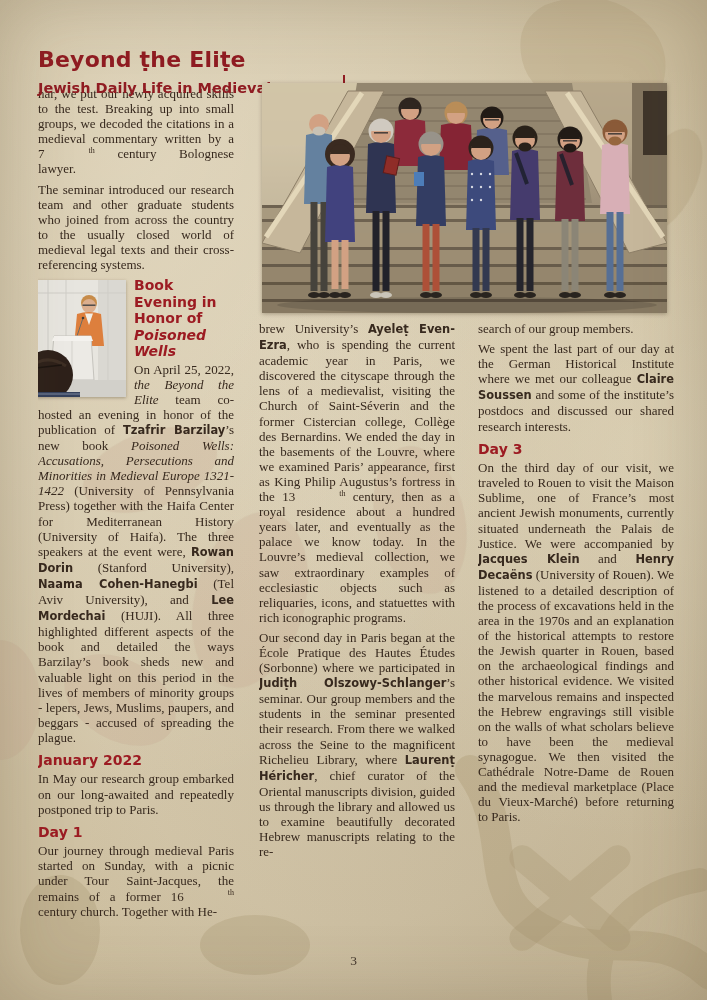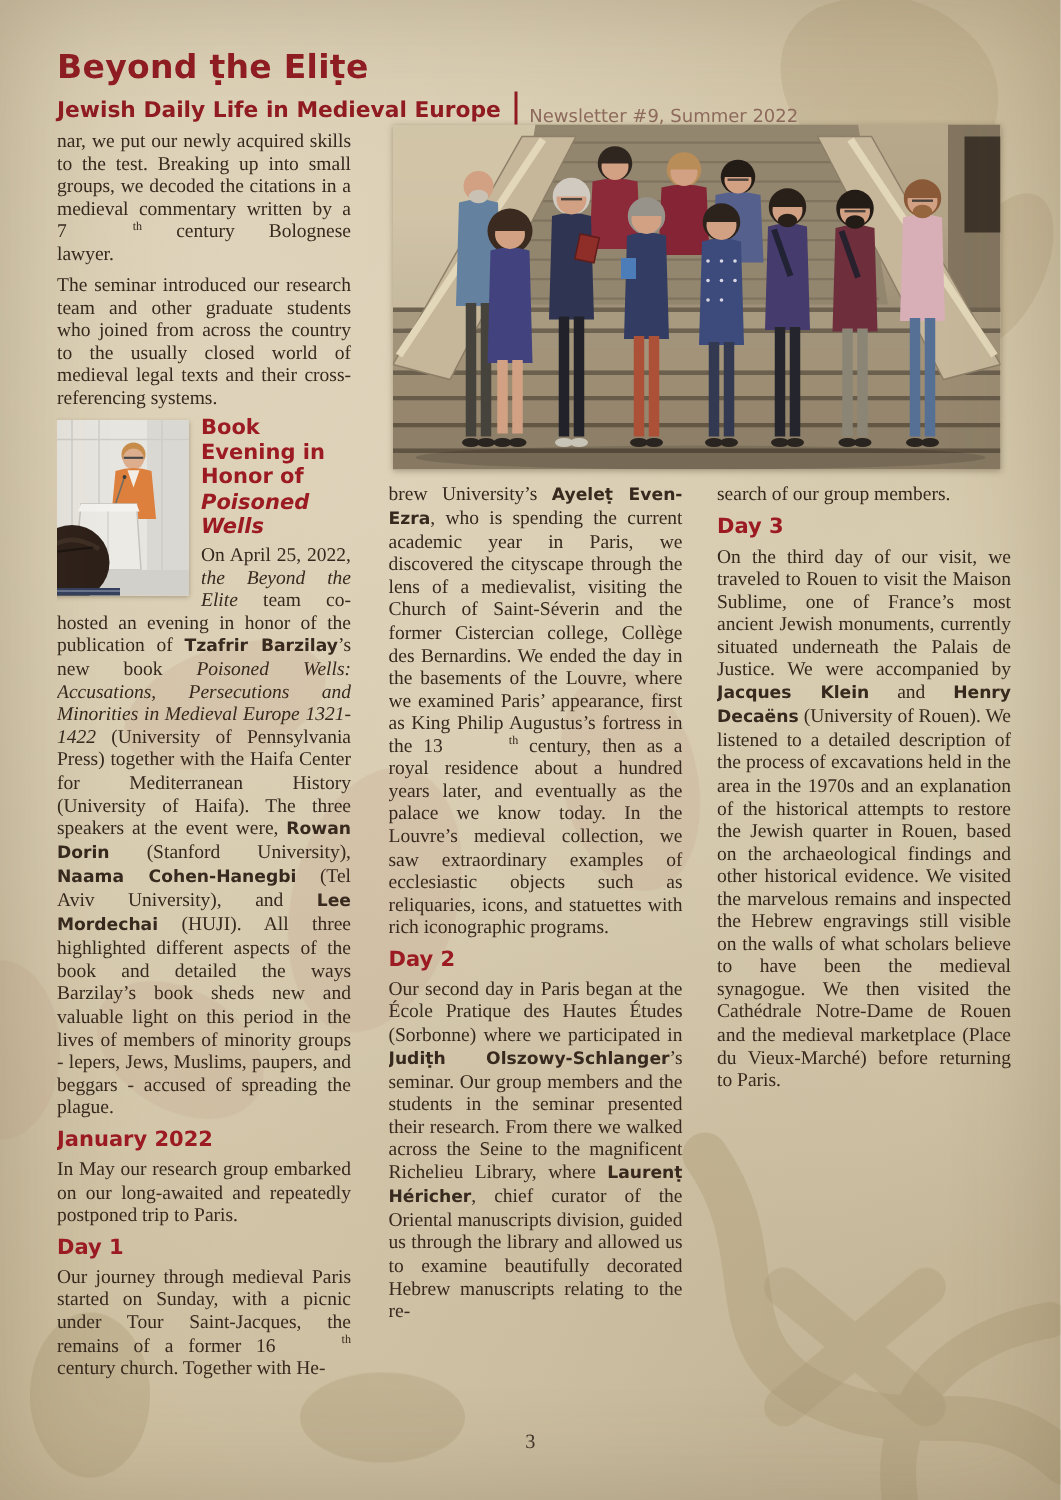"Beyond ṭhe Eliṭe" .header { top: 33px -> 47px }
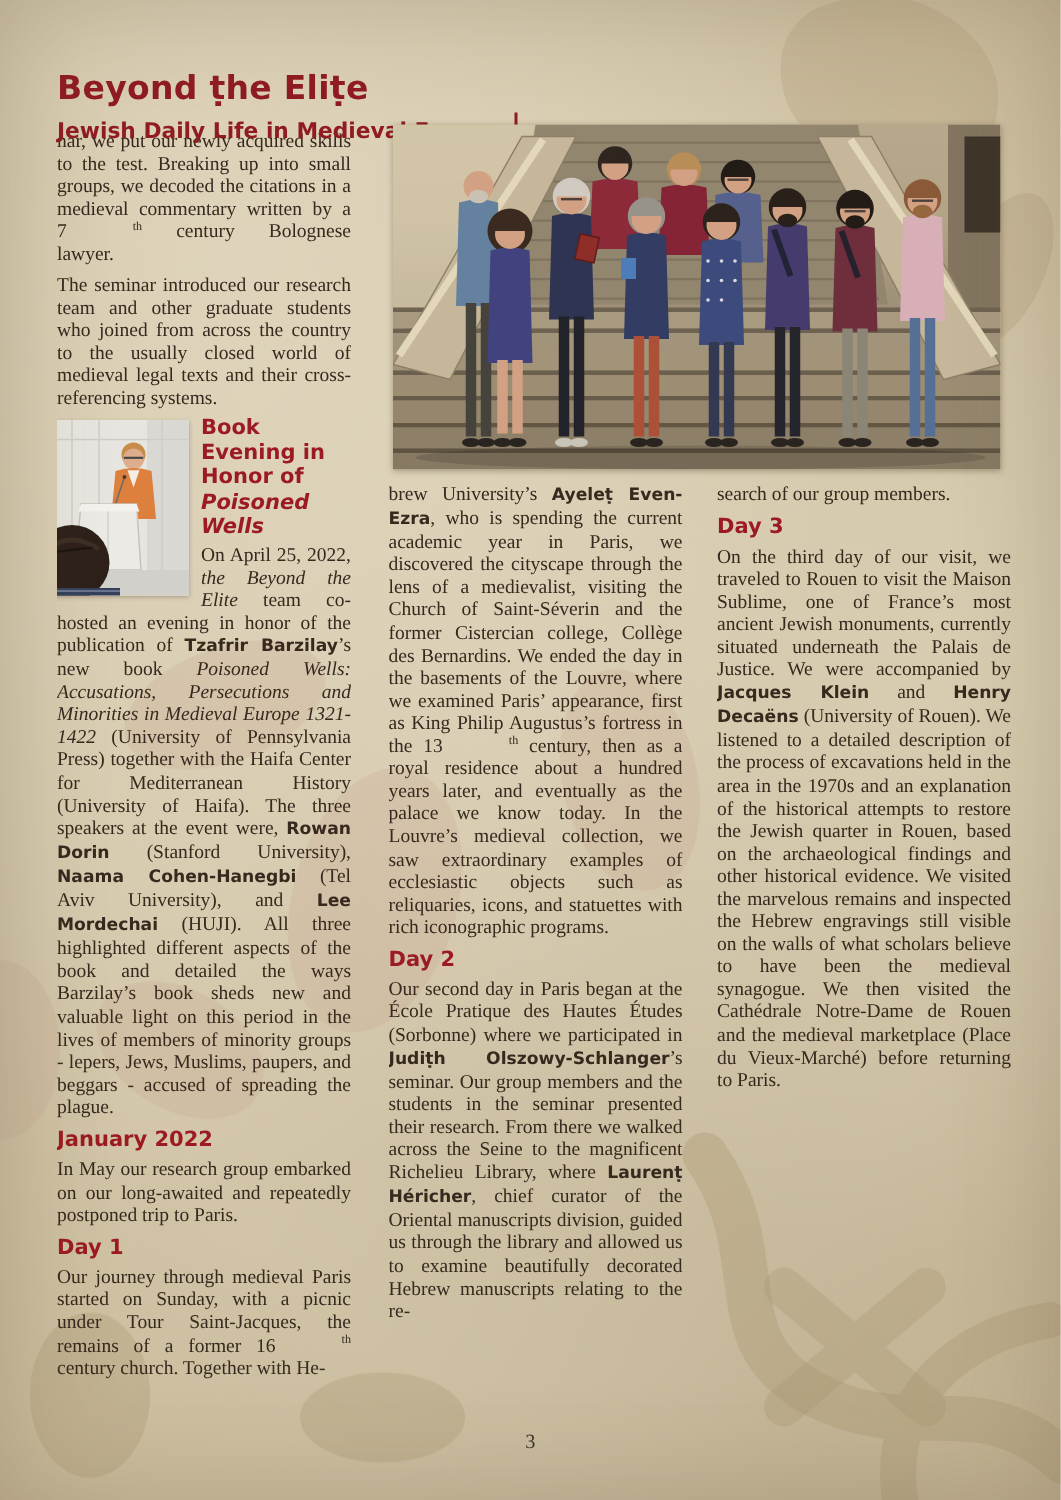"We spent the last part" p { html: none -> <p><span>We spent the last part of our day at the German Historical Institute where we met our colleague </span><span>Claire Soussen</span><span> and some of the institute’s postdocs and discussed our shared research interests.</span></p> }
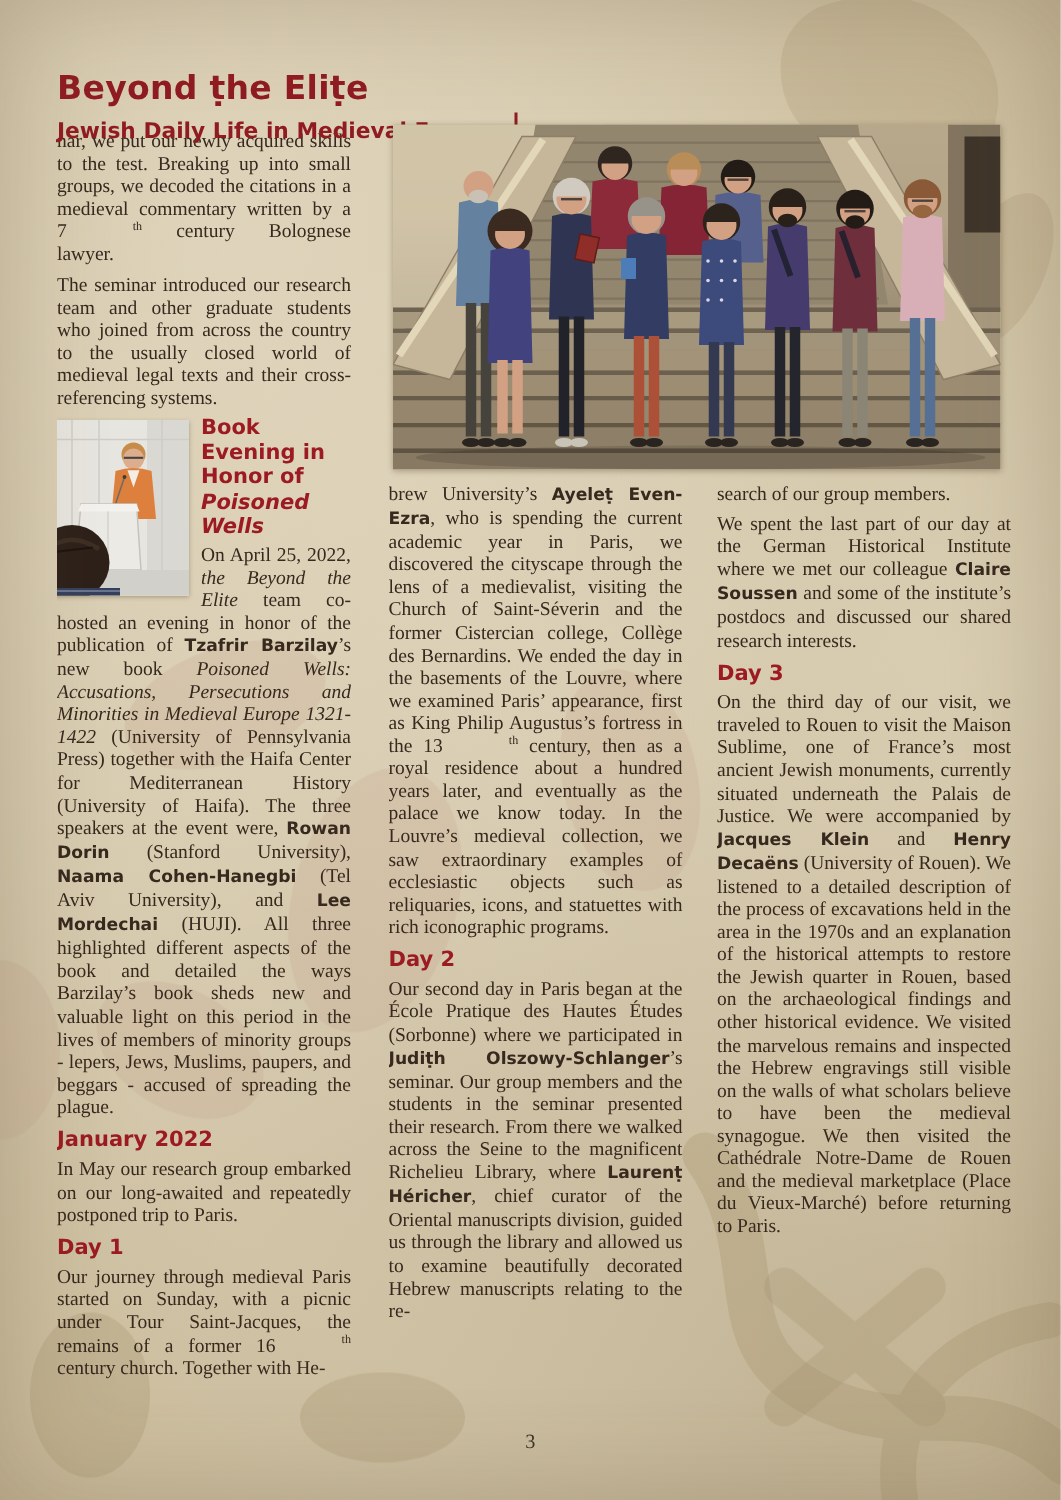"Day 2" div.h-red { html: <div>Day 2</div> -> none }
